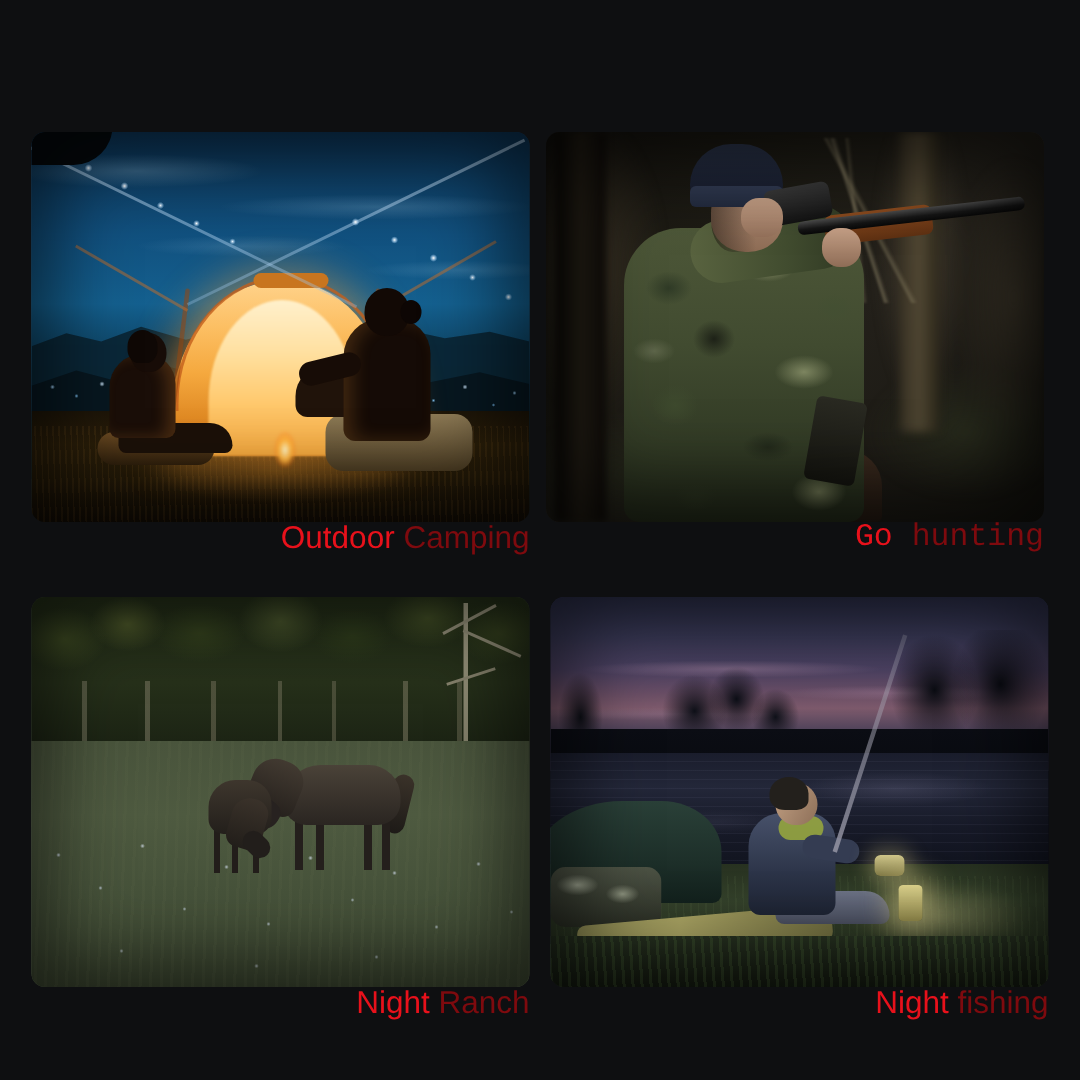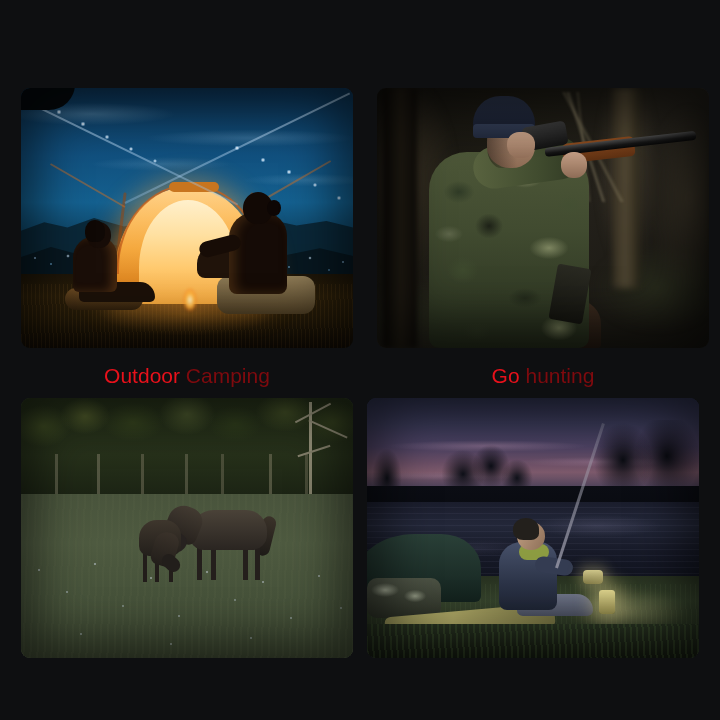"Outdoor Camping" .cap { margin-top: 17px -> 0; text-align: center -> right }
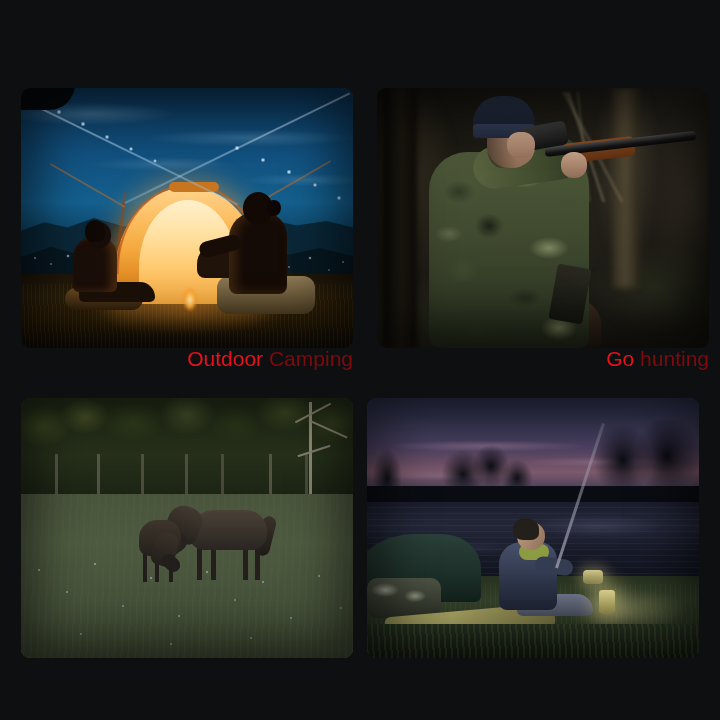"Go hunting" .cell.c1 { font-family: none -> Liberation Mono, monospace; left: 377px -> 364px }
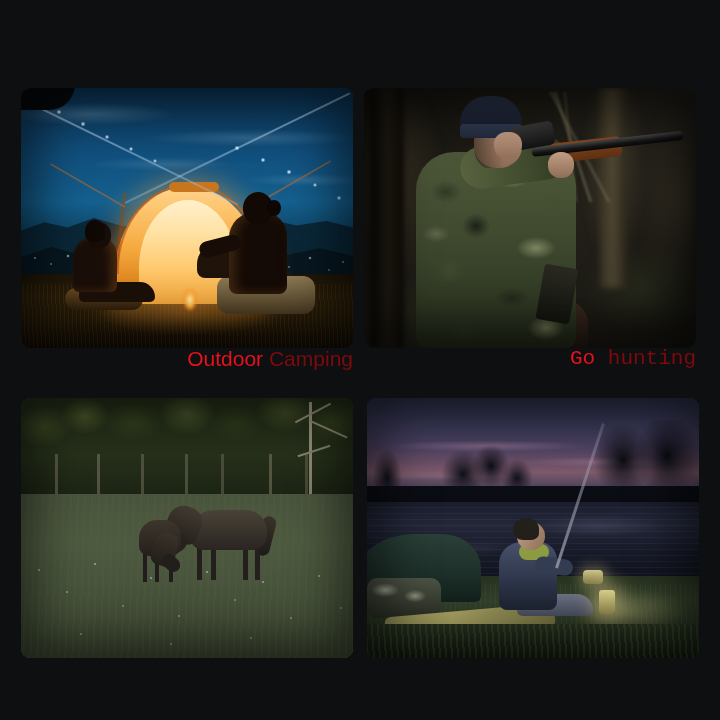"Night Ranch" div.cap { html: none -> <div> <span>Night</span><span>&nbsp;</span><span>Ranch</span> </div> }
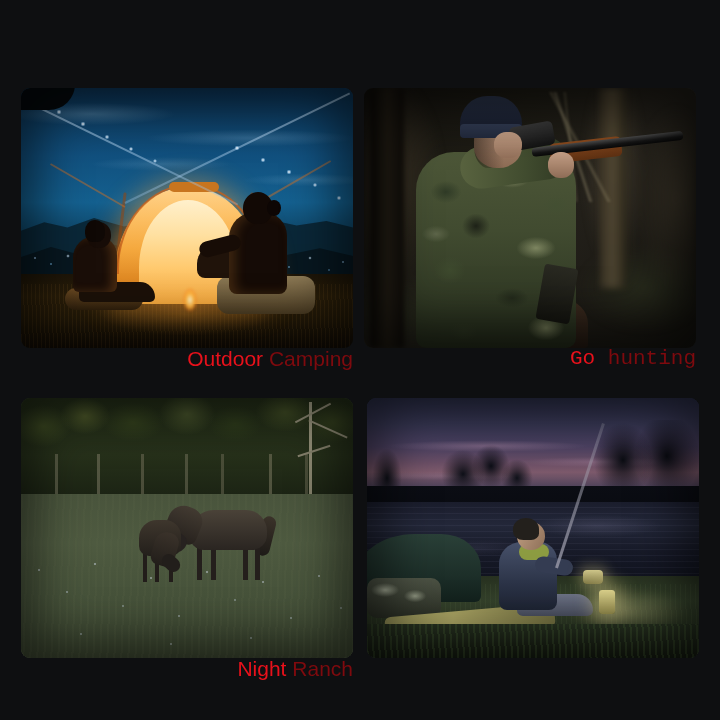"Night fishing" div.cap { html: none -> <div> <span>Night</span><span>&nbsp;</span><span>fishing</span> </div> }
